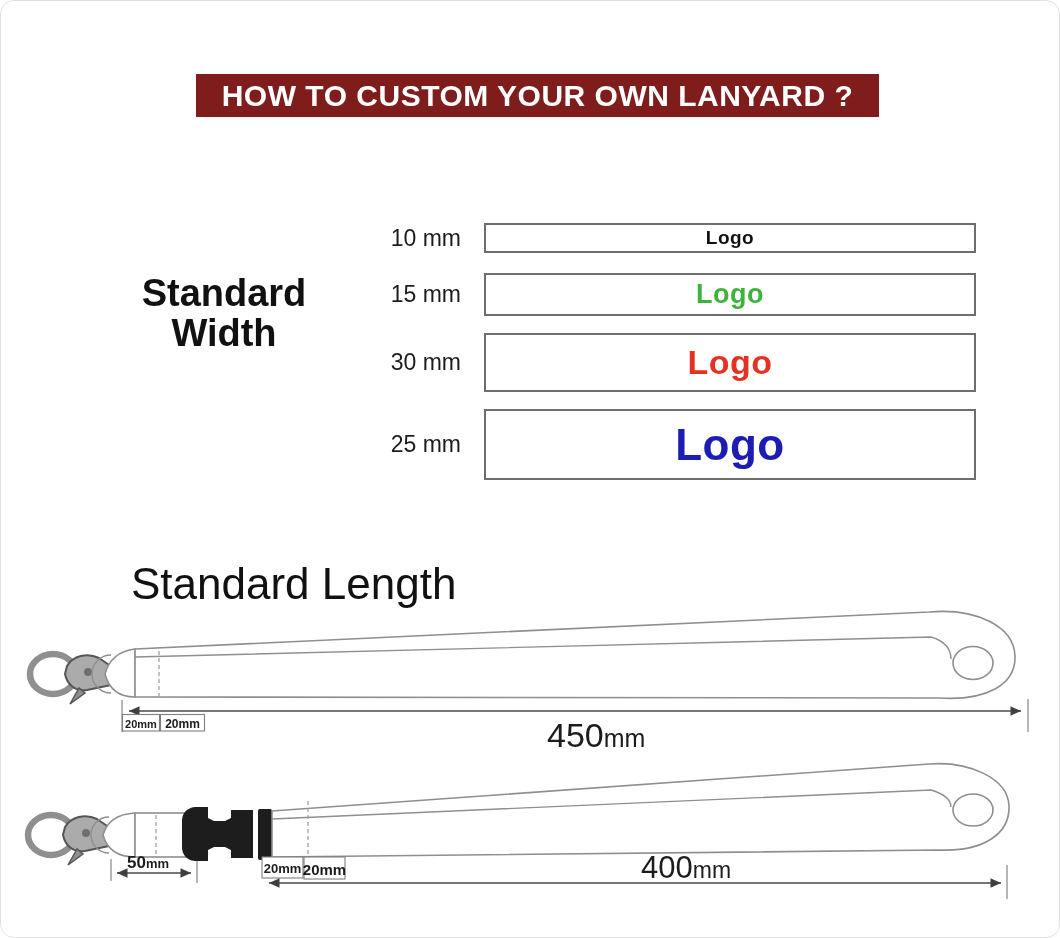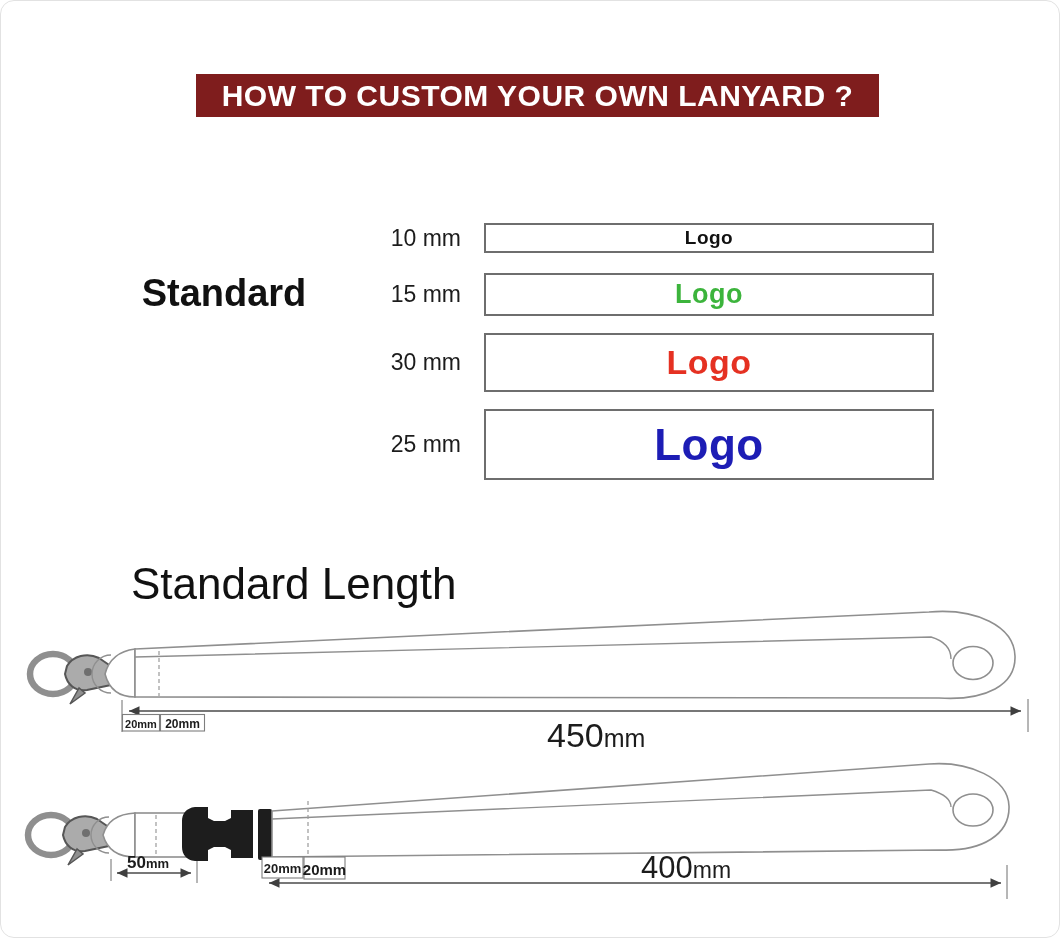"Logo" .bar { width: 450px -> 492px }
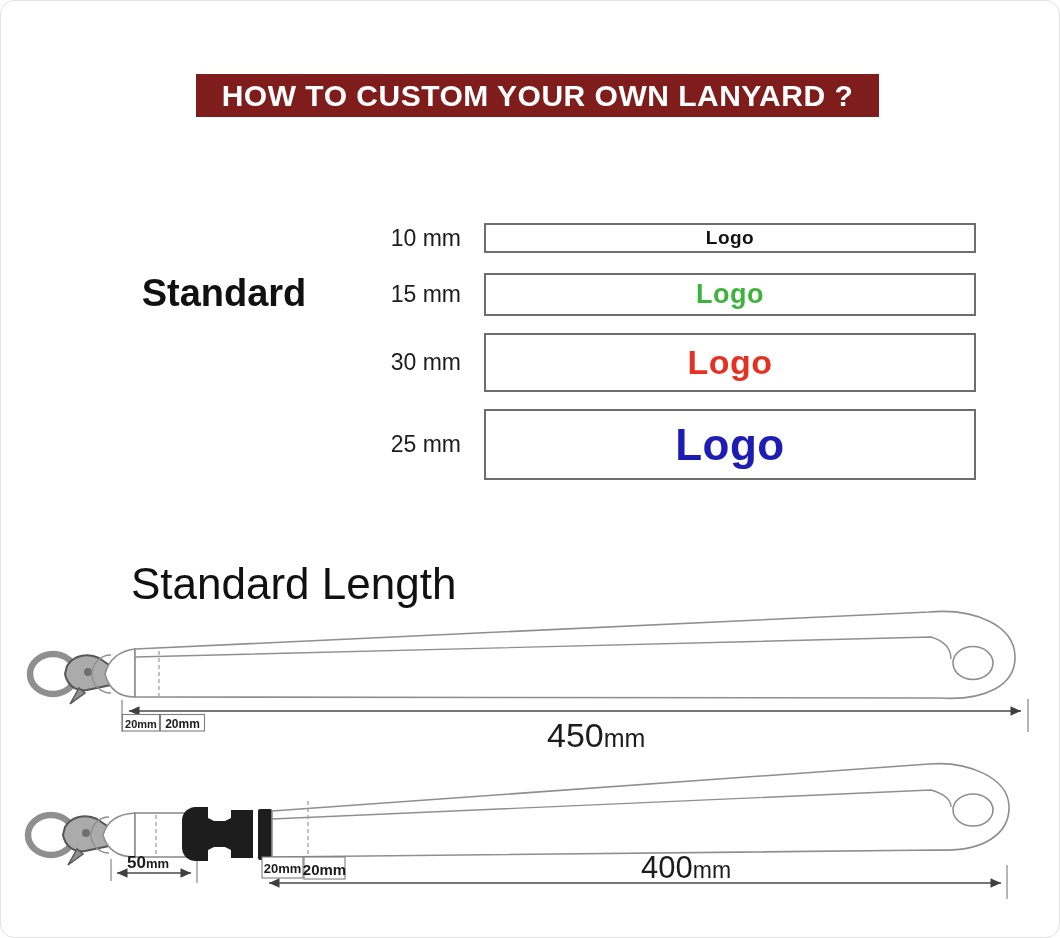"Width" div { html: none -> <div>Width</div> }
